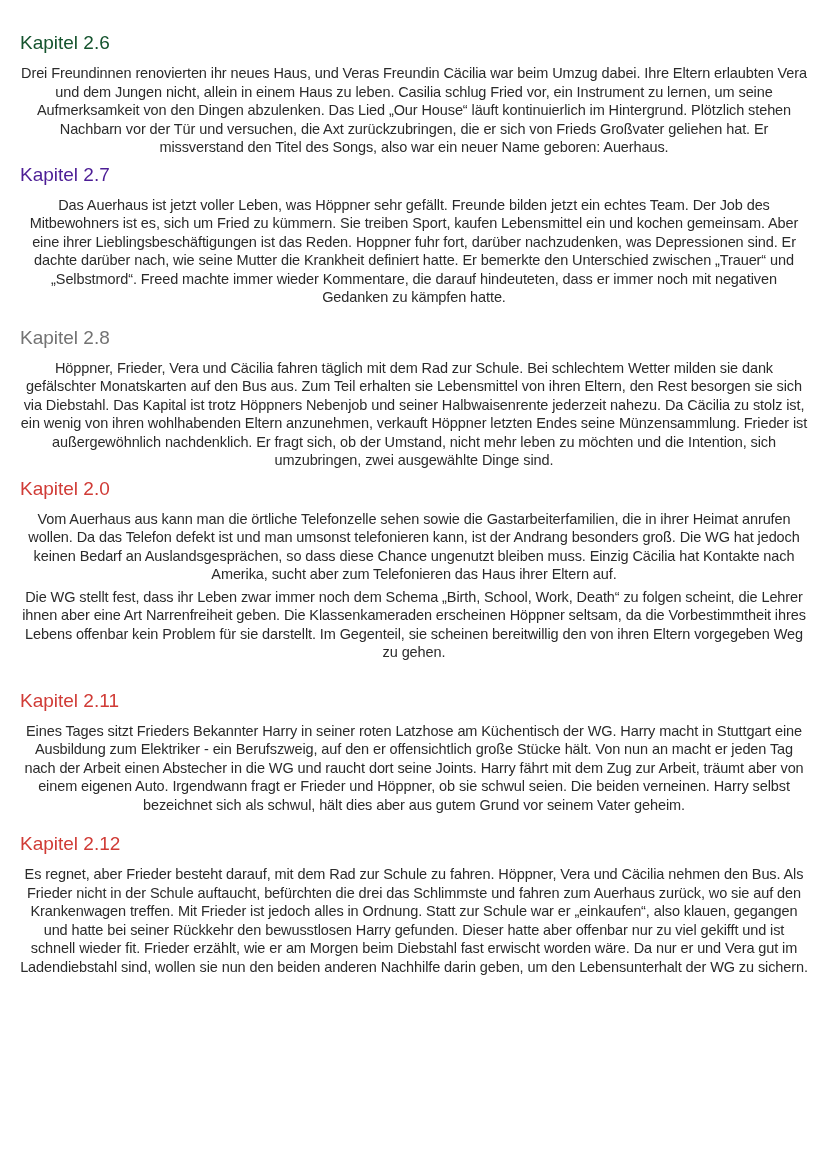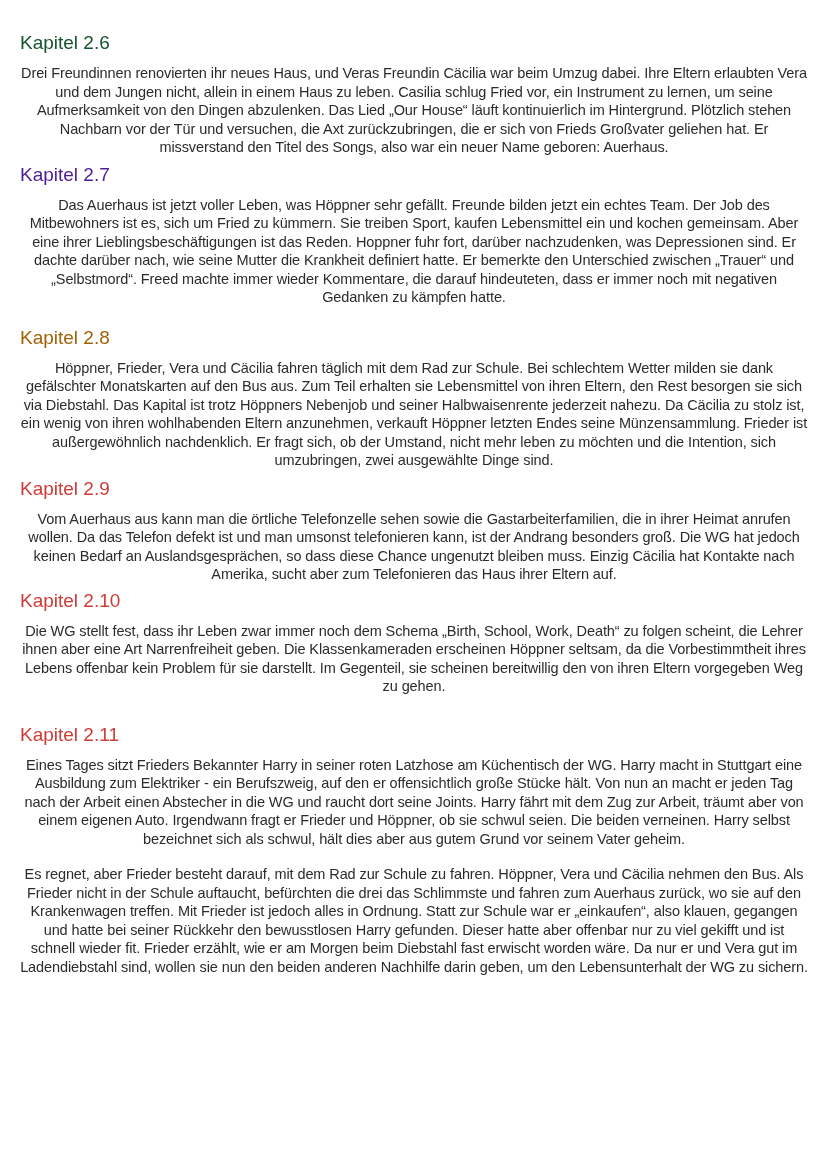"Kapitel 2.8" h2.chapter-title { color: #a16207 -> #737373 }
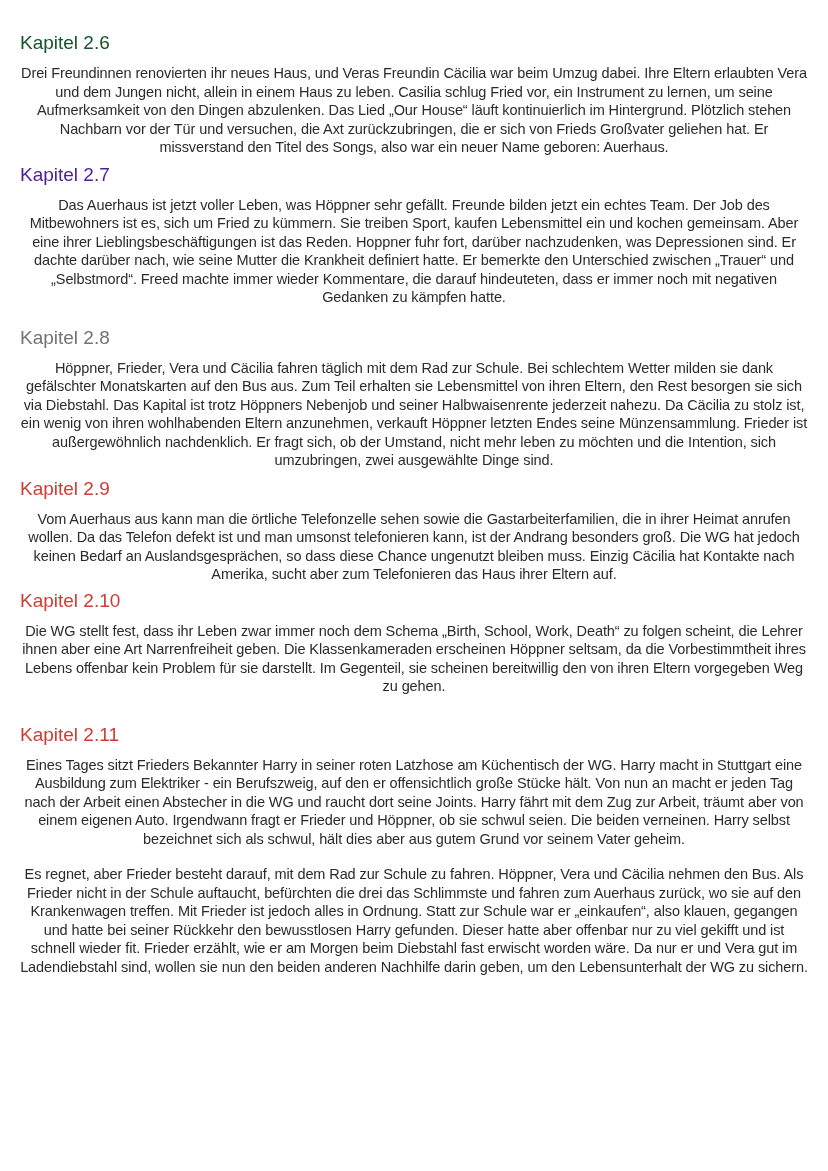"Kapitel 2.9" h2.chapter-title { text: 2.9 -> 2.0 }
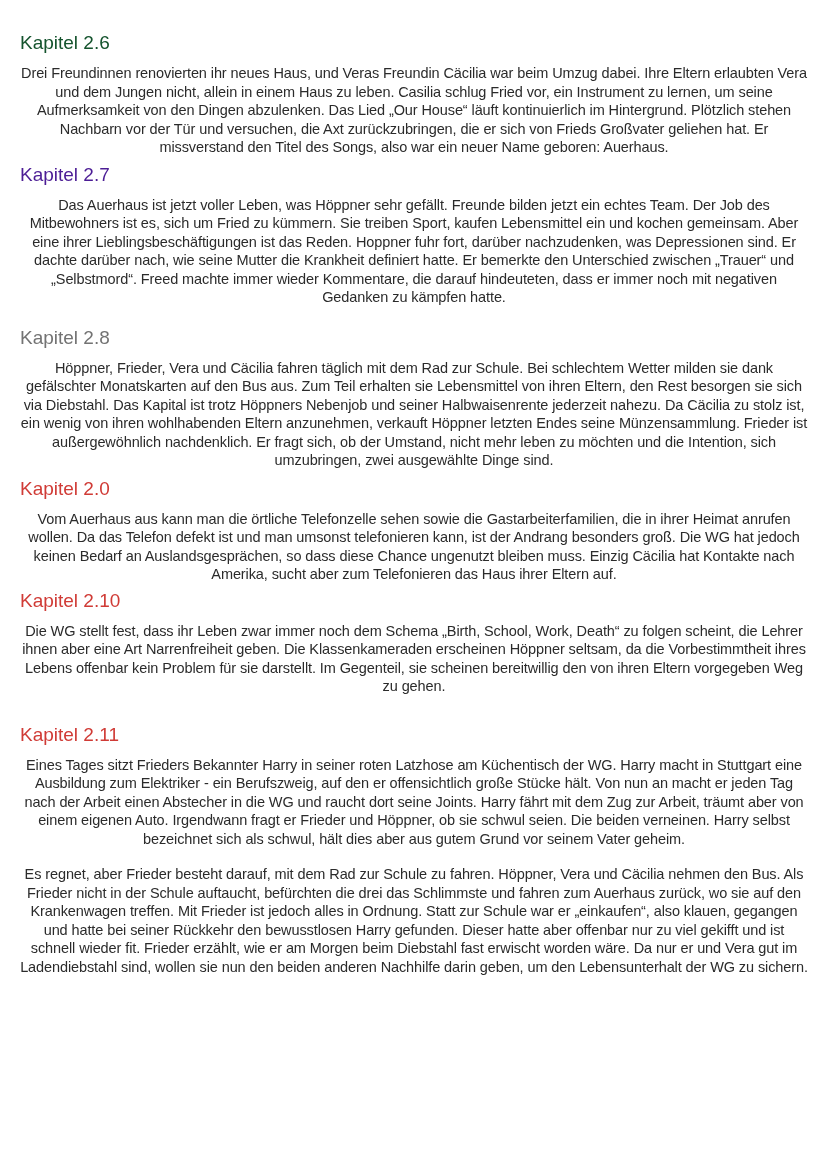"Kapitel 2.10" h2.chapter-title { html: <h2>Kapitel 2.10</h2> -> none }
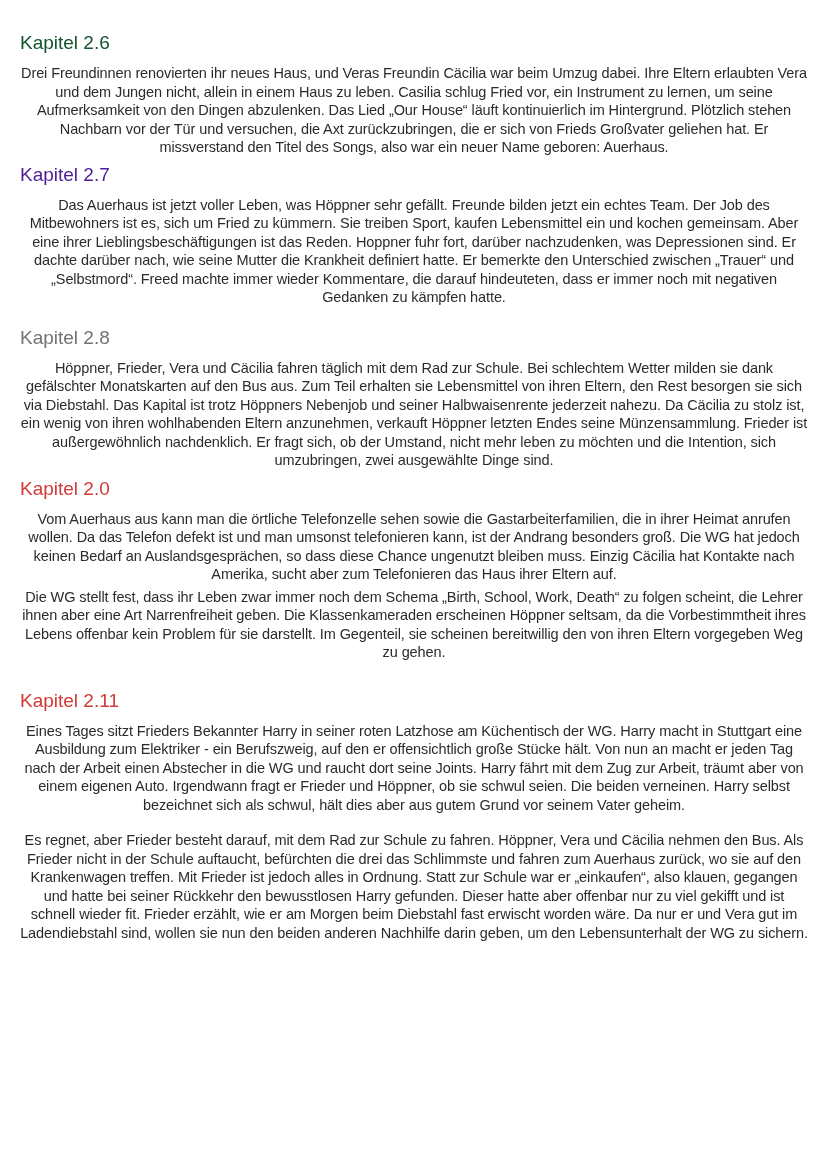"Kapitel 2.12" h2.chapter-title { html: none -> <h2>Kapitel 2.12</h2> }
